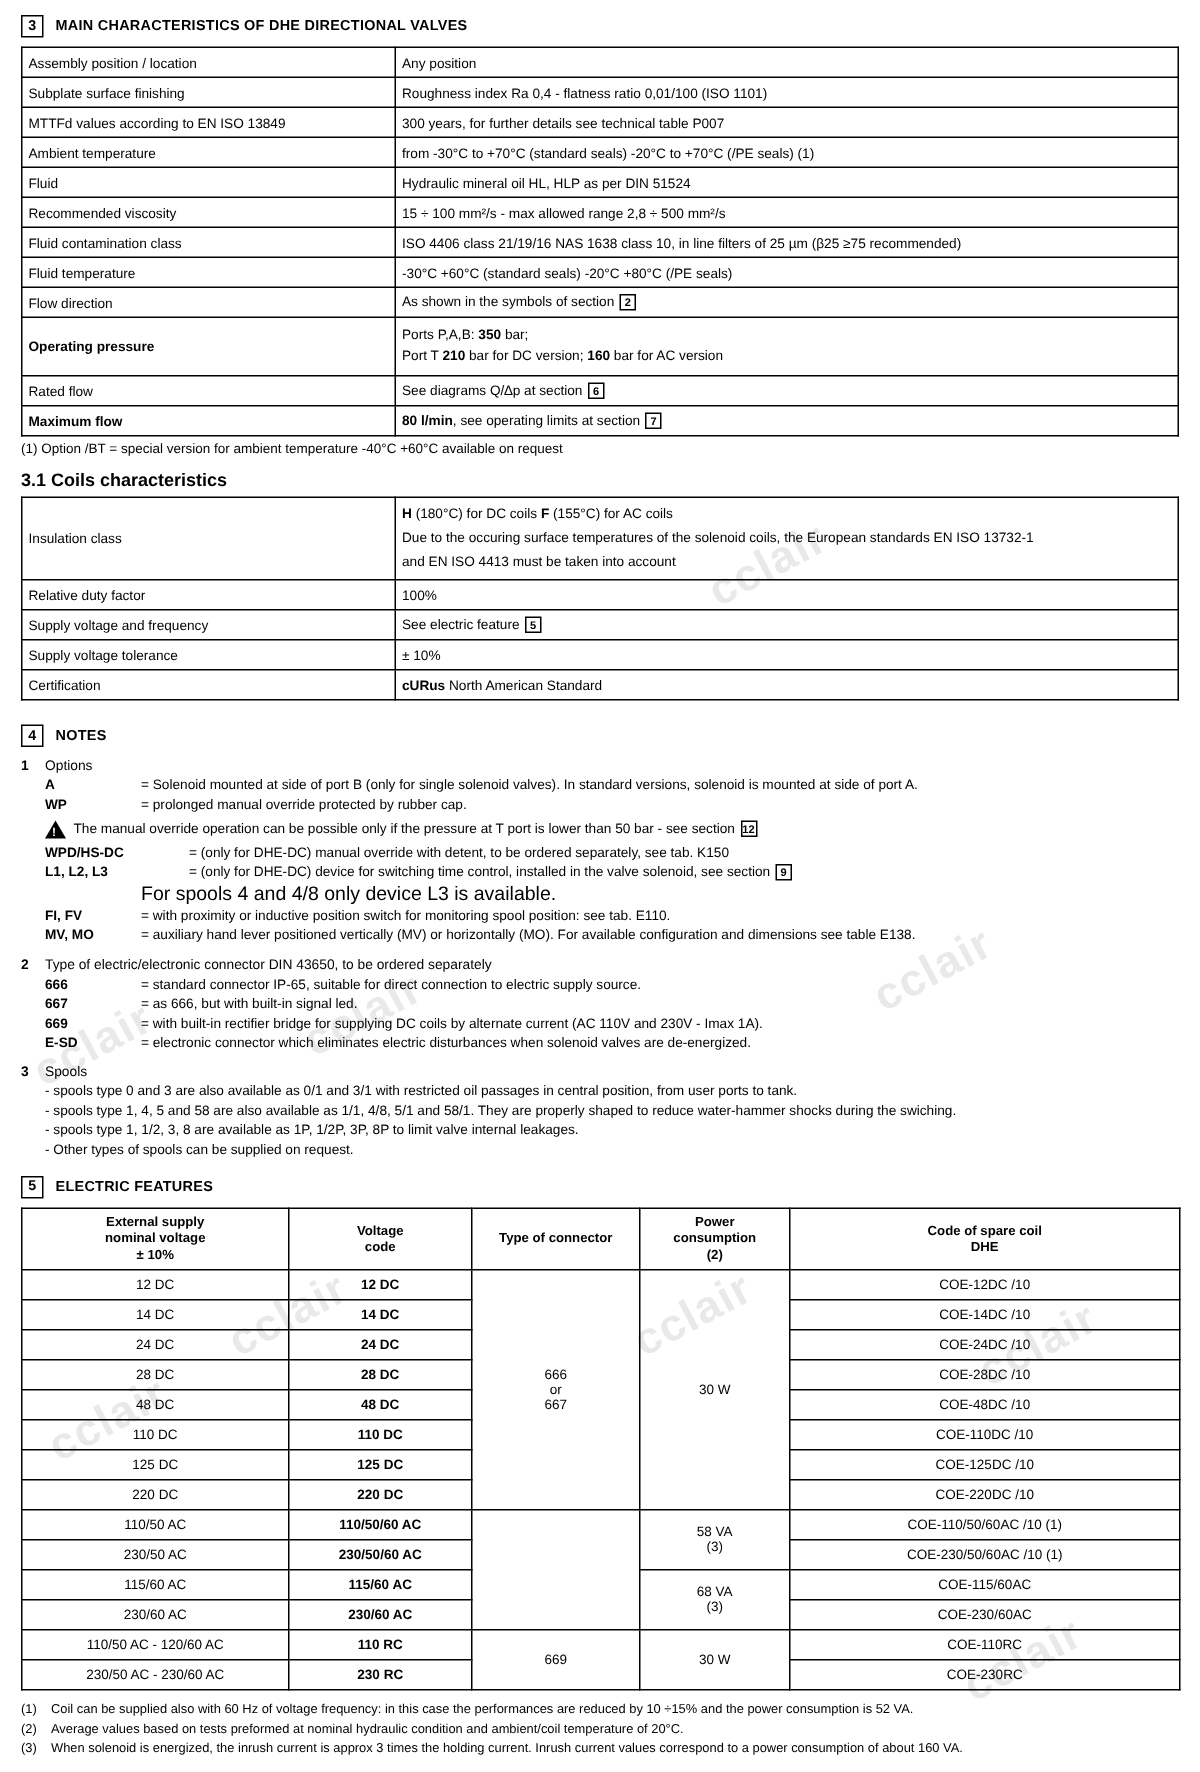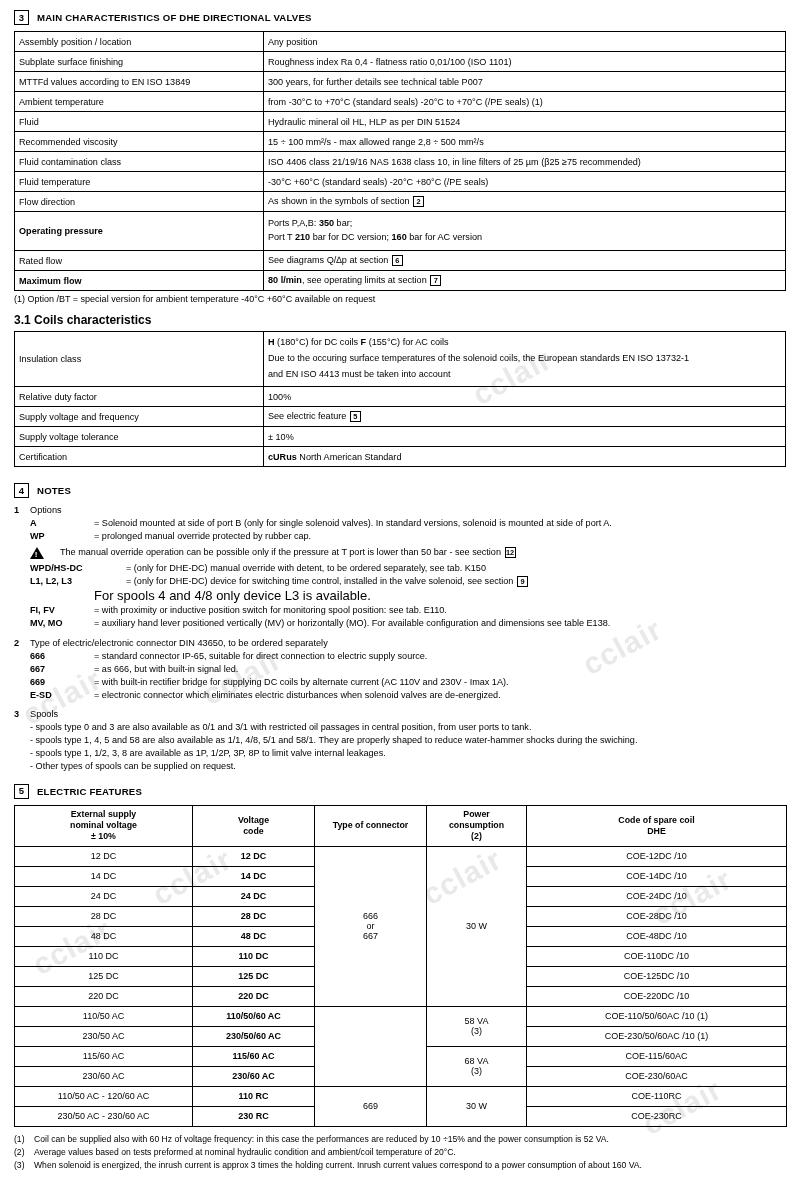"The manual override operation can" .warn { gap: 16px -> 5px }
